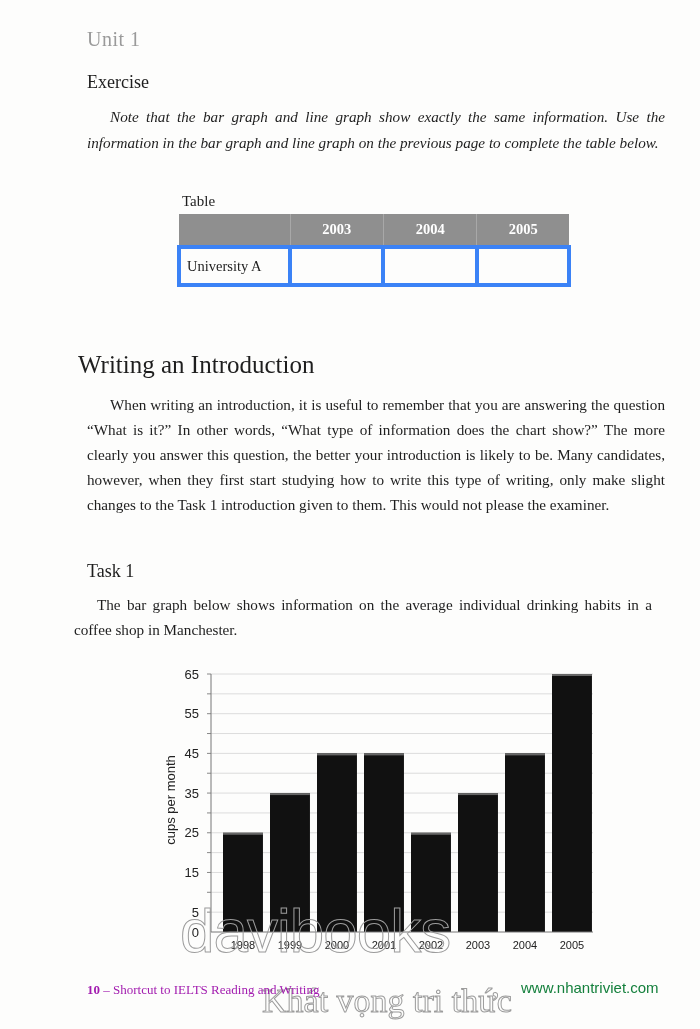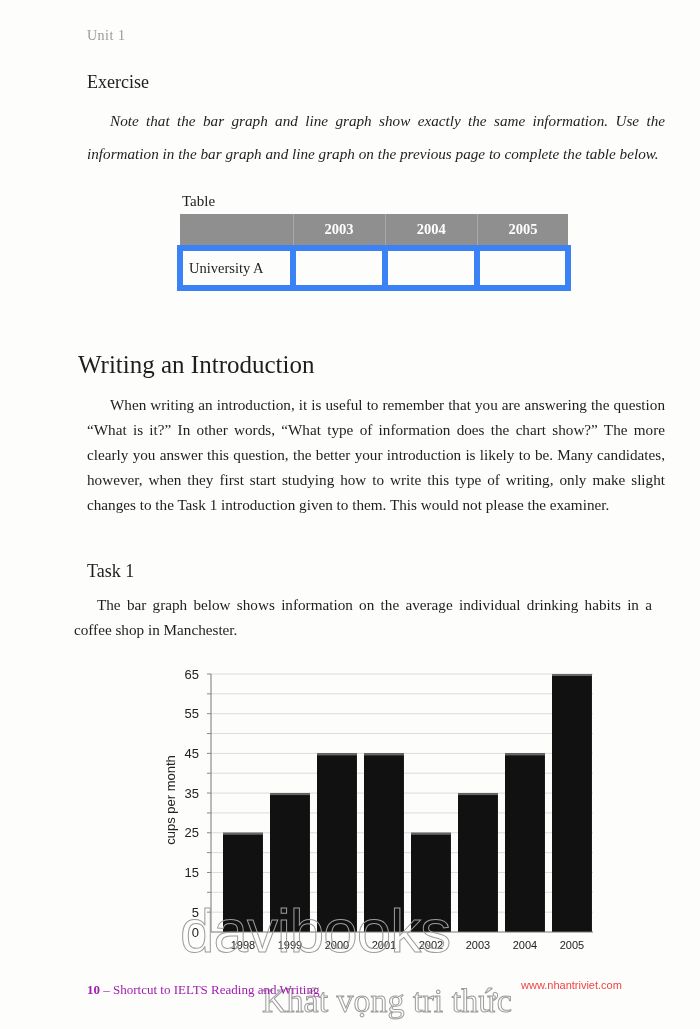"Unit 1" .running-head { font-size: 14px -> 20px }
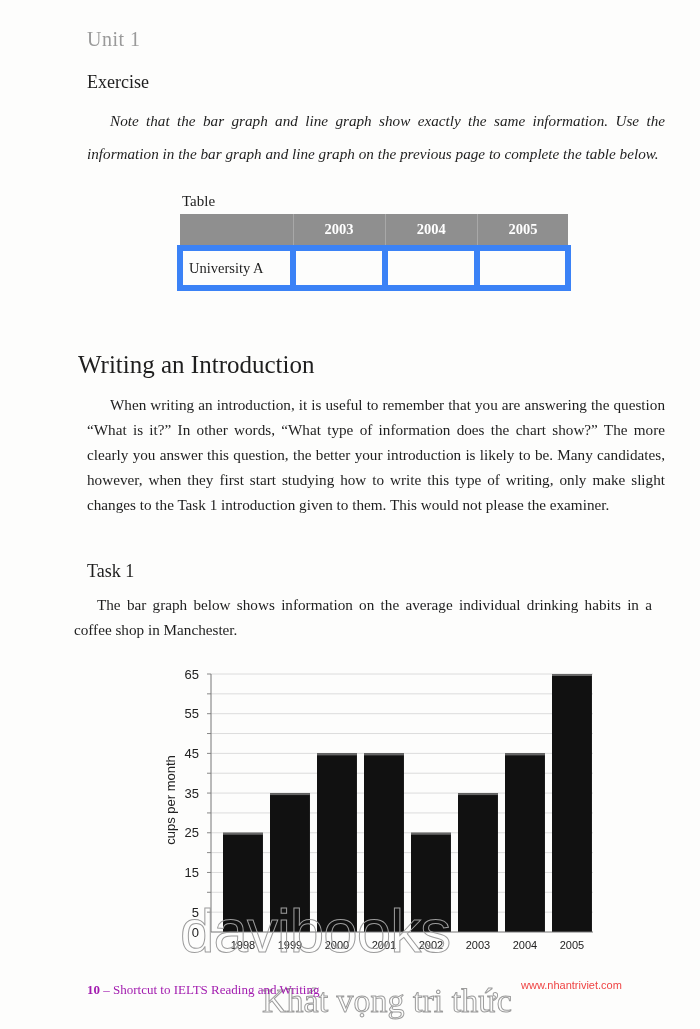"Note that the bar graph" .instr { line-height: 33px -> 26px }
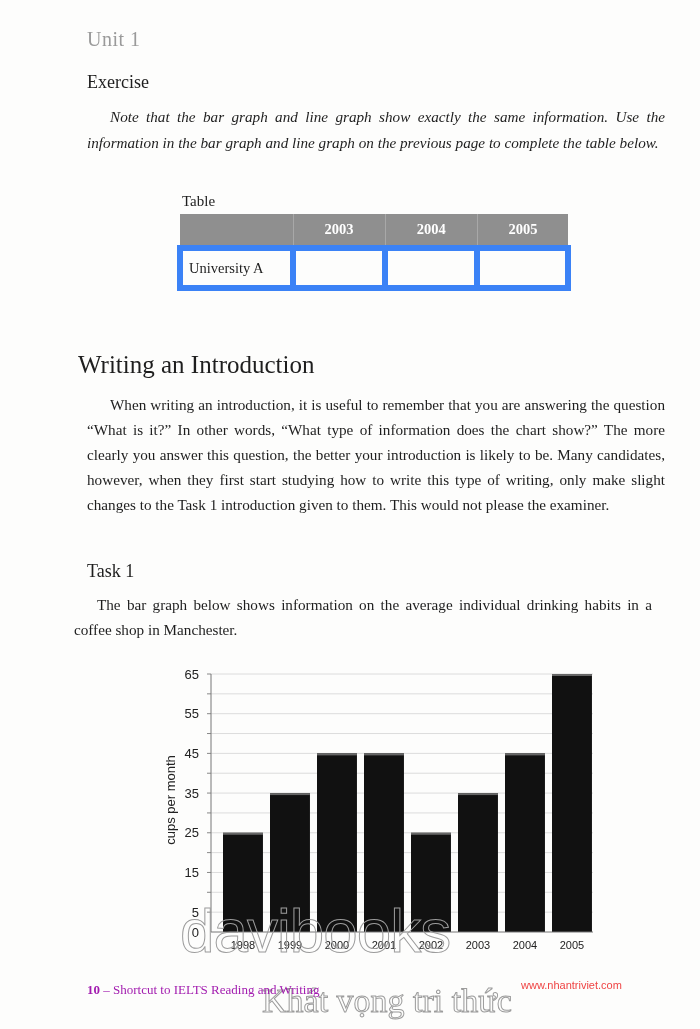"University A" table.data td { border: 6px solid #3b82f6 -> 4px solid #3b82f6 }
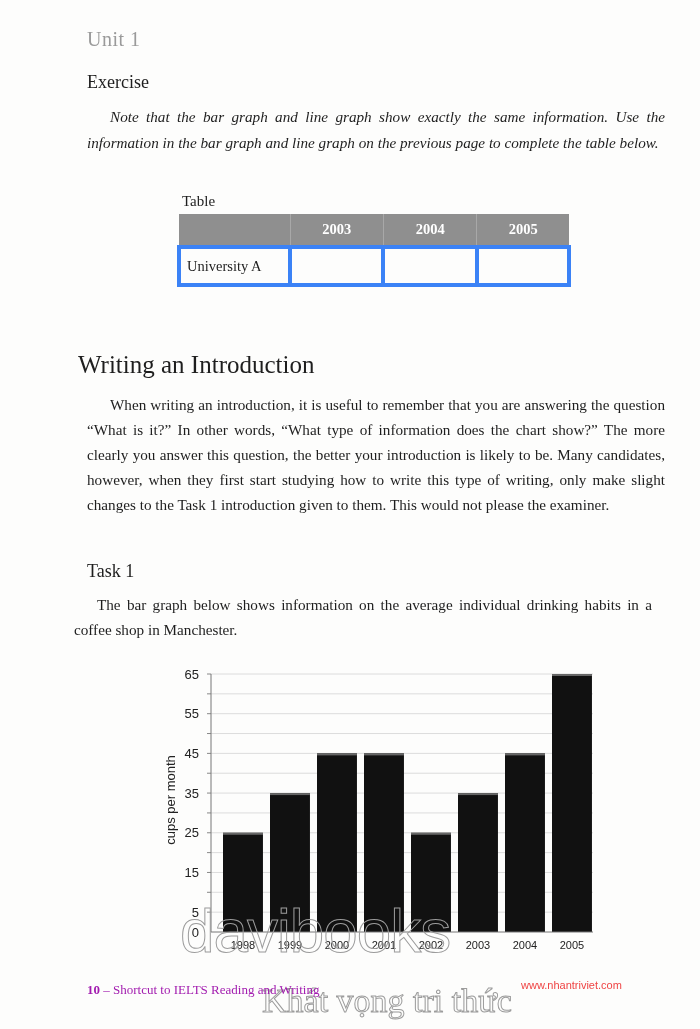"www.nhantriviet.com" .footer-right { color: #ef4444 -> #15803d; font-size: 11px -> 15px }
